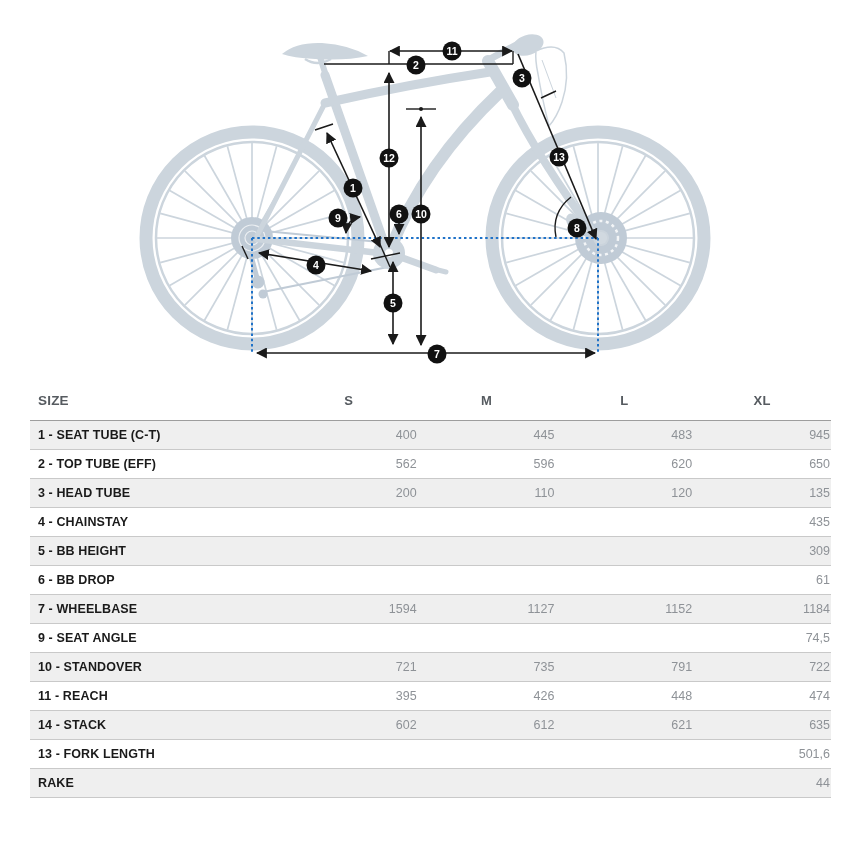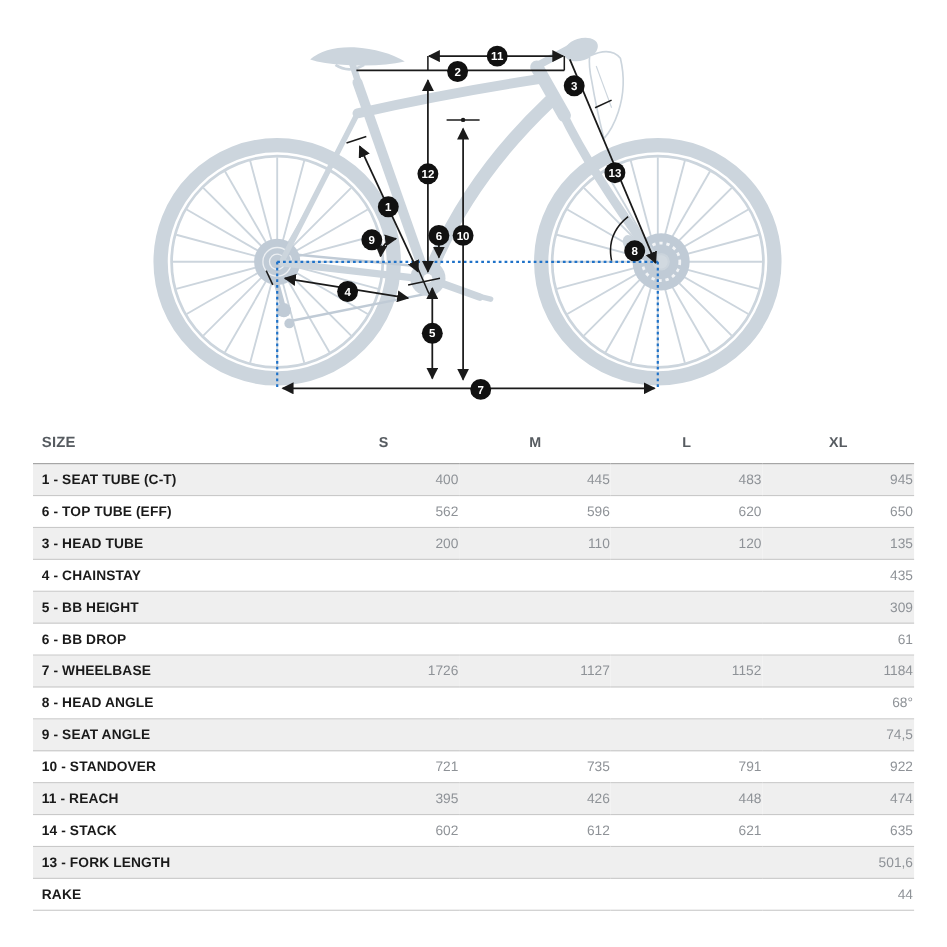"6 - TOP TUBE (EFF)" th { text: 6 -> 2 }
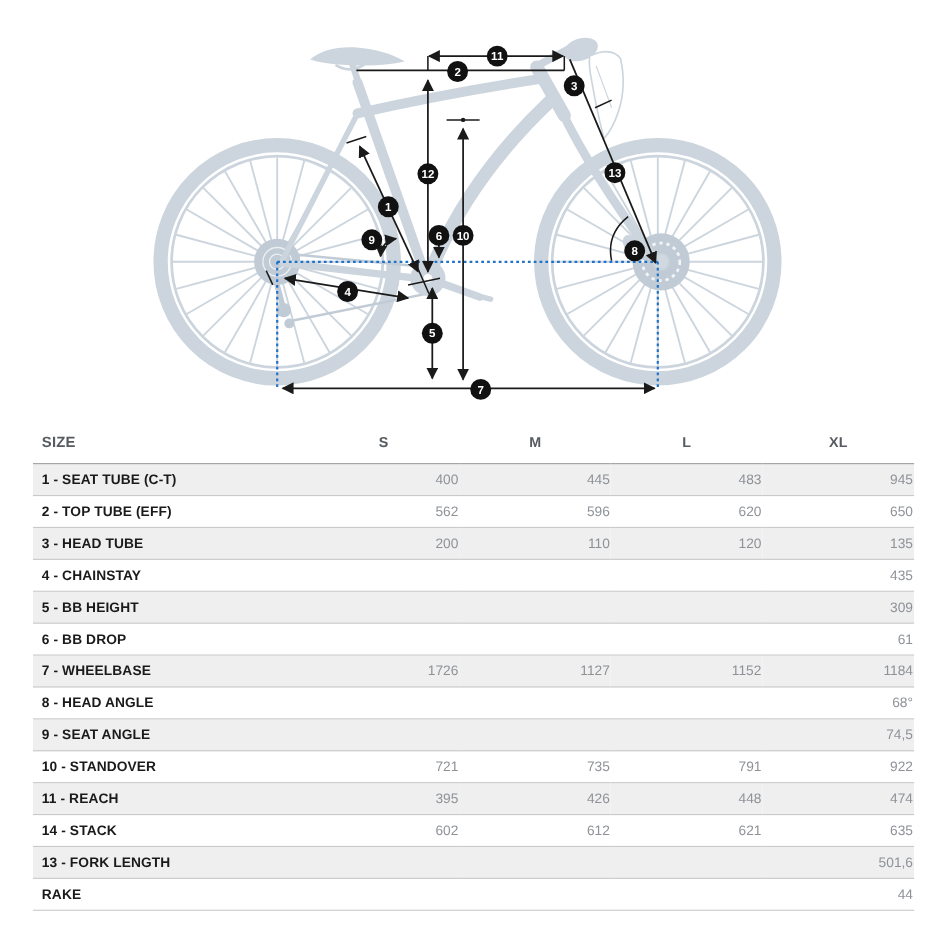"1726" td { text: 1726 -> 1594 }
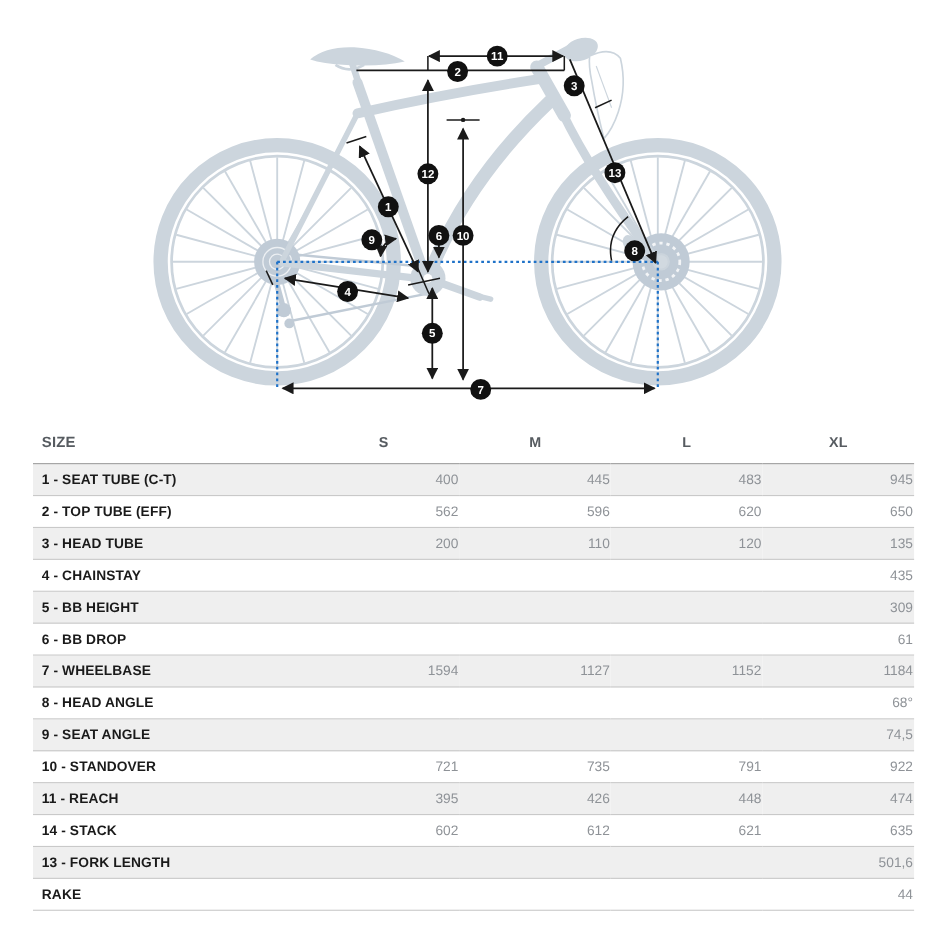"8 - HEAD ANGLE" tr { html: <tr> <th>8 - HEAD ANGLE</th> <td>68°</td> </tr> -> none }
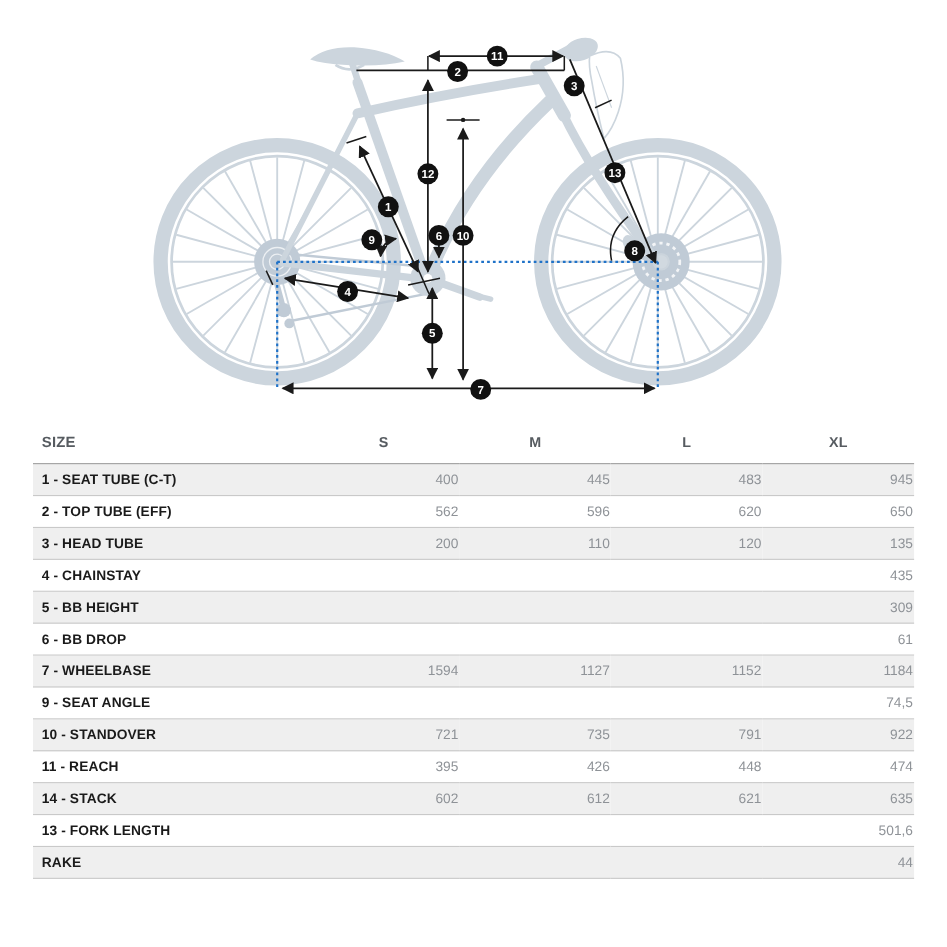"922" td { text: 922 -> 722 }
